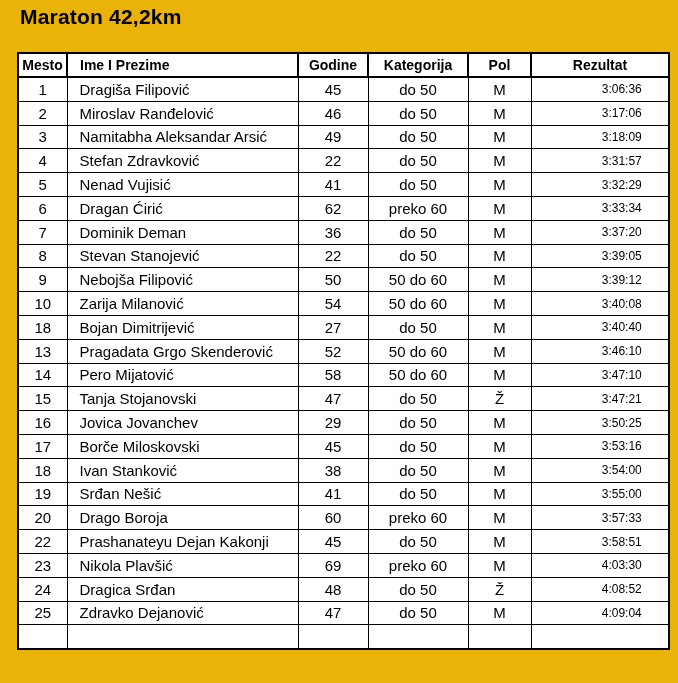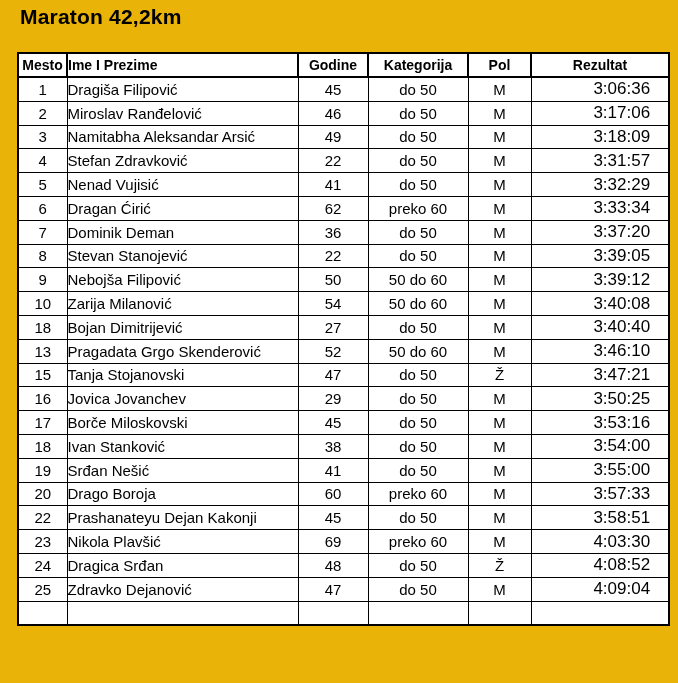"Ime I Prezime" table.results th.col-name, table.results td.col-name { padding-left: 0 -> 12px }
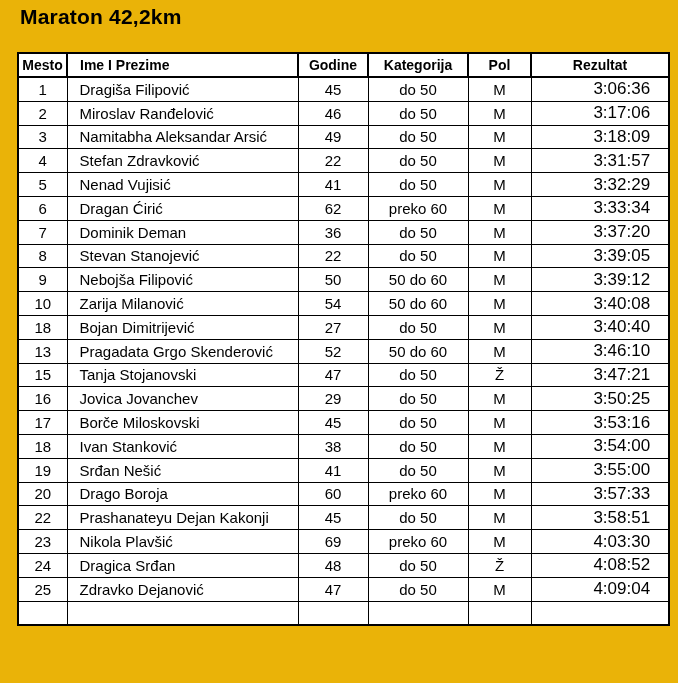"3:06:36" table.results td.col-result { font-size: 17px -> 12px }
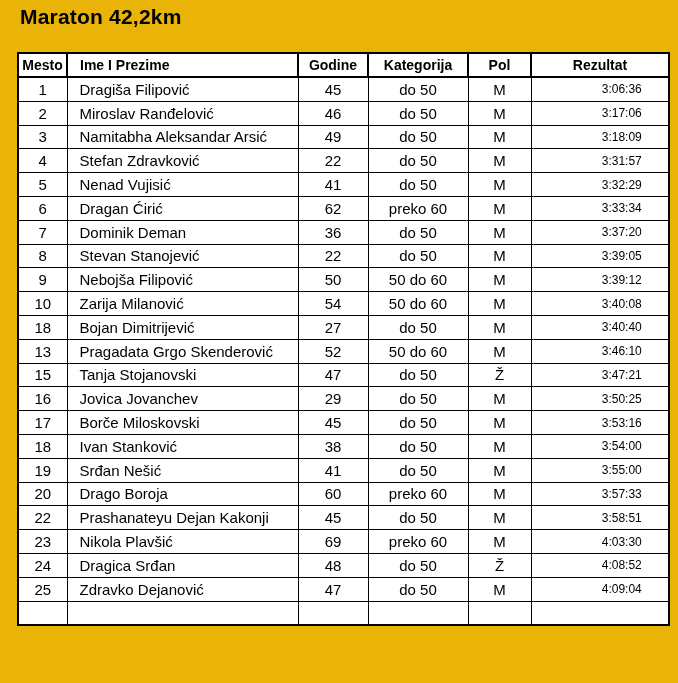"14" tr { html: none -> <tr> <td>14</td> <td>Pero Mijatović</td> <td>58</td> <td>50 do 60</td> <td>M</td> <td>3:47:10</td> </tr> }
